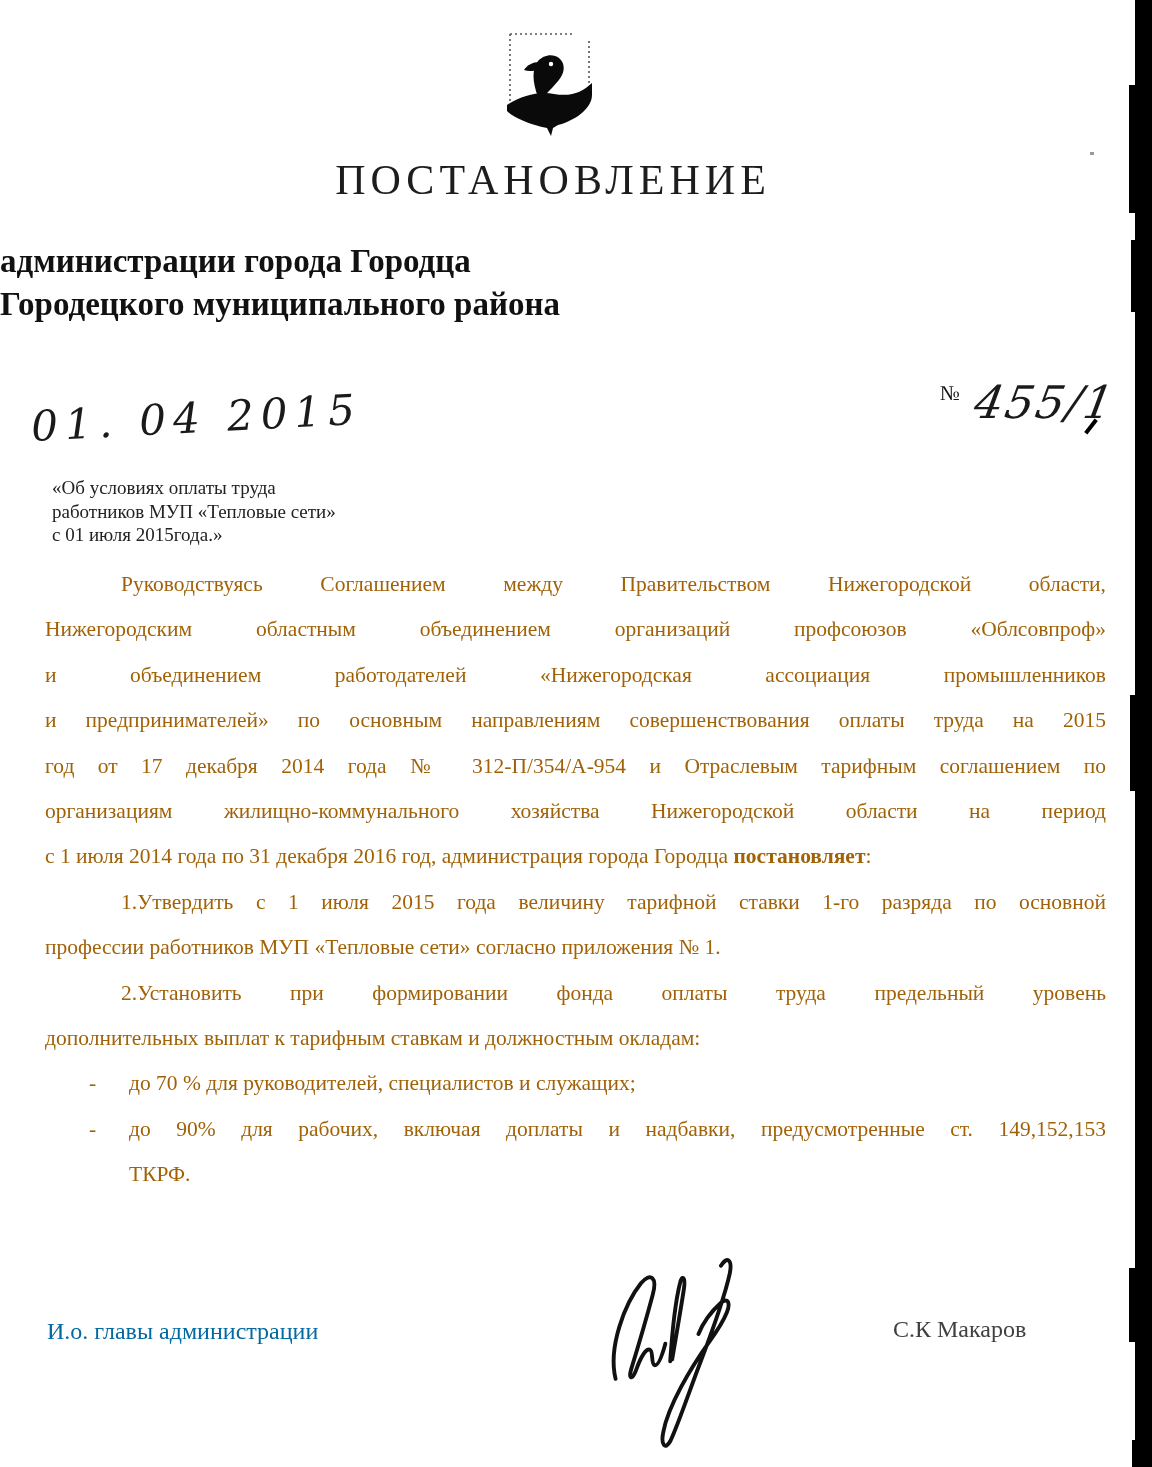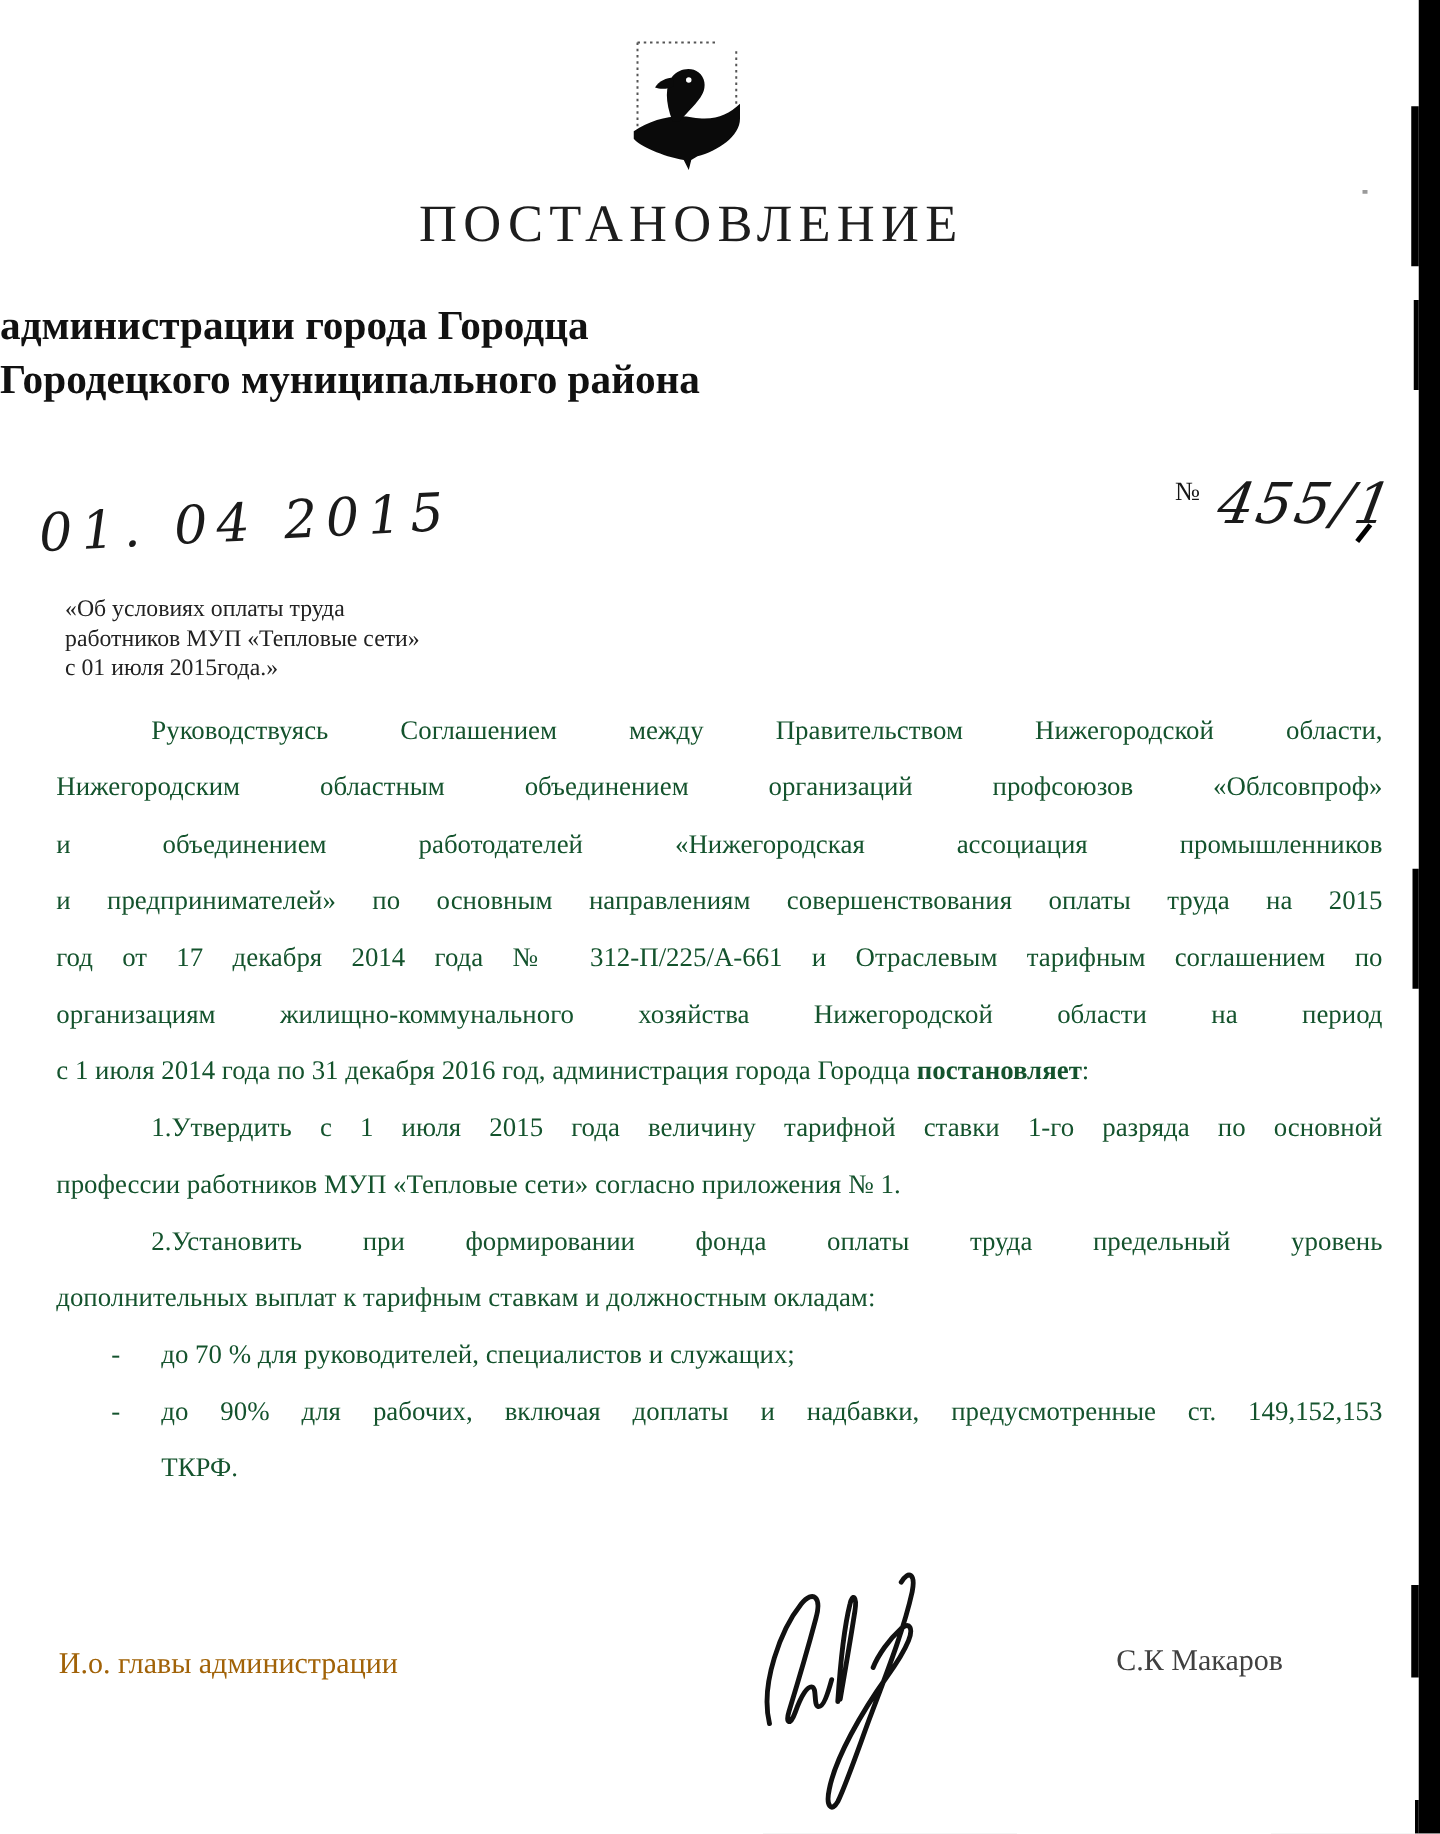"Руководствуясь Соглашением между" .body-text { color: #14532d -> #a16207 }
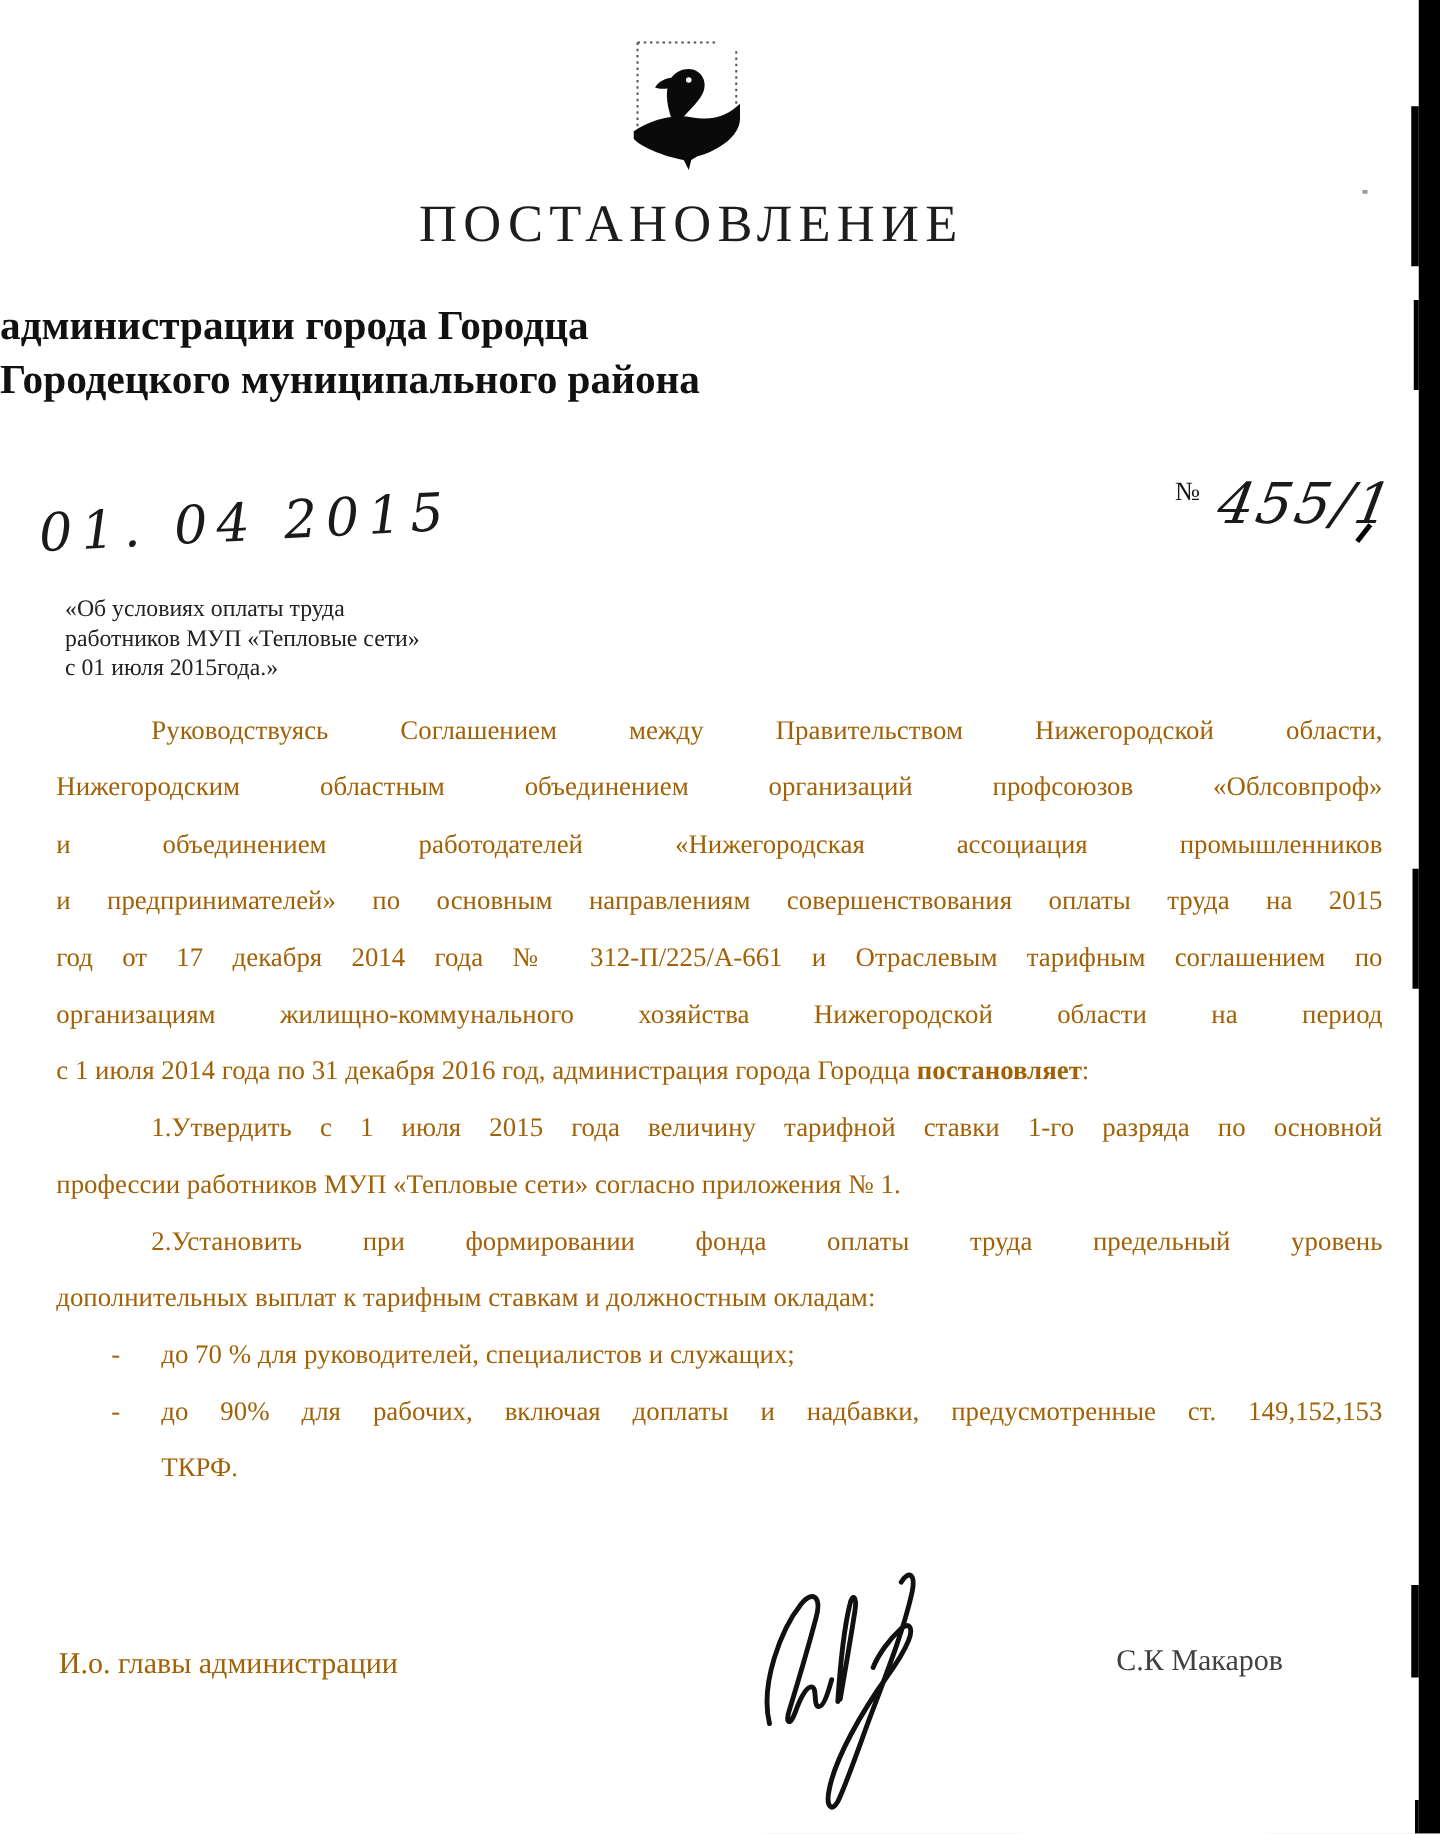"год от 17 декабря 2014" div.ln { text: 312-П/225/А-661 -> 312-П/354/А-954 }
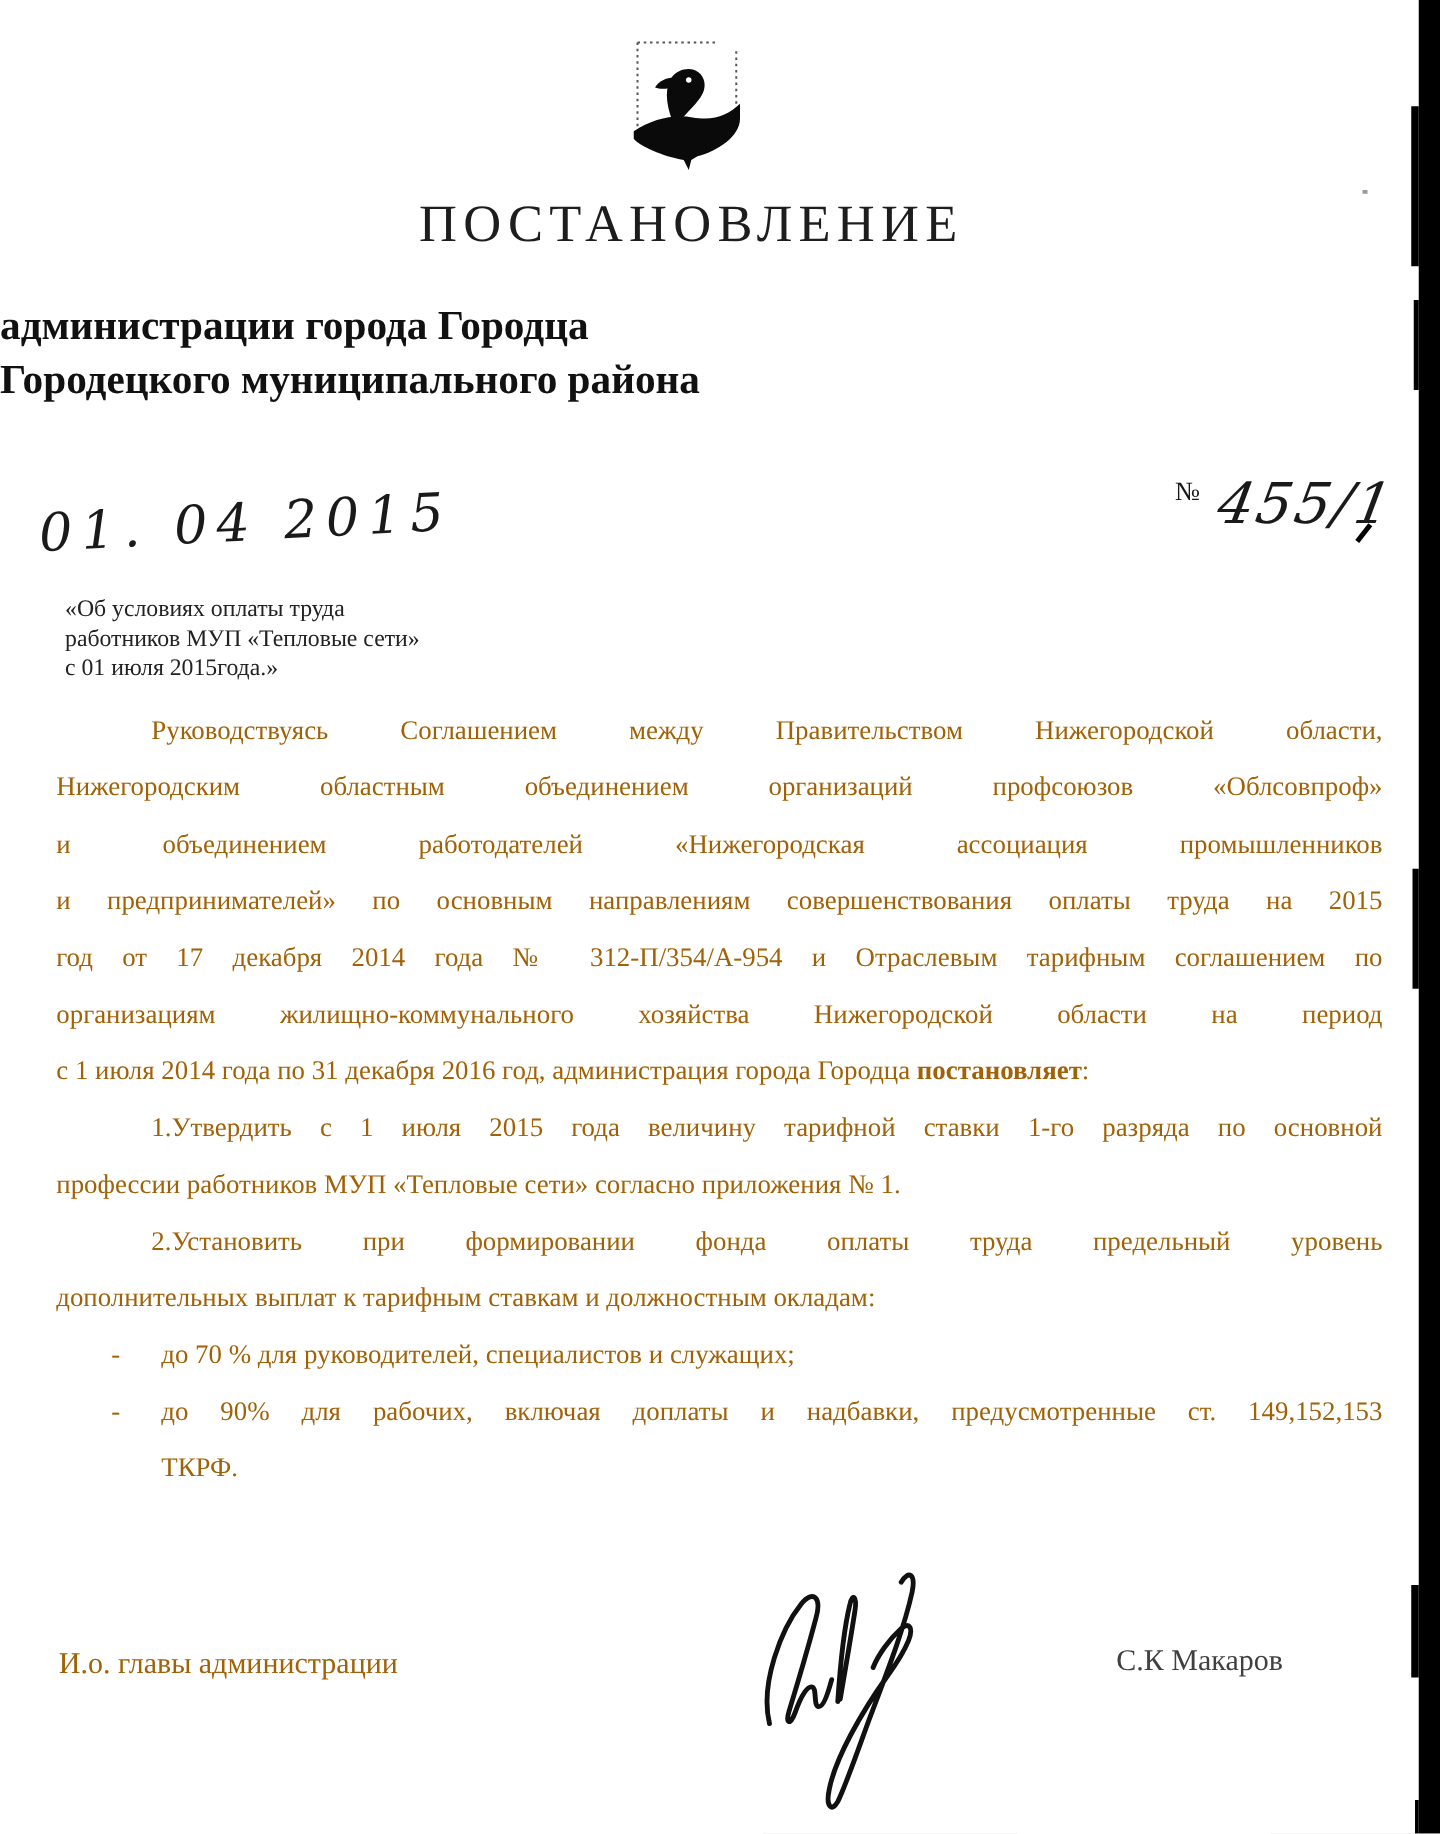"И.о. главы администрации" .sig-title { color: #a16207 -> #0369a1 }
